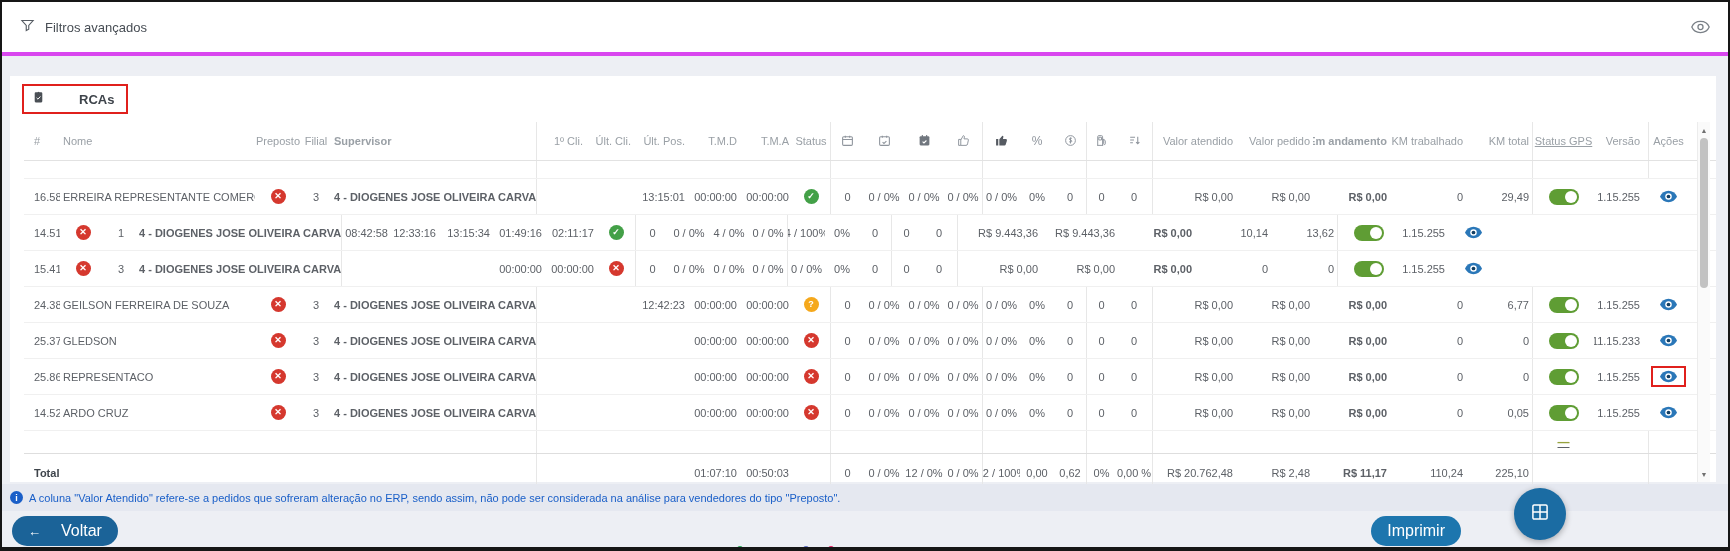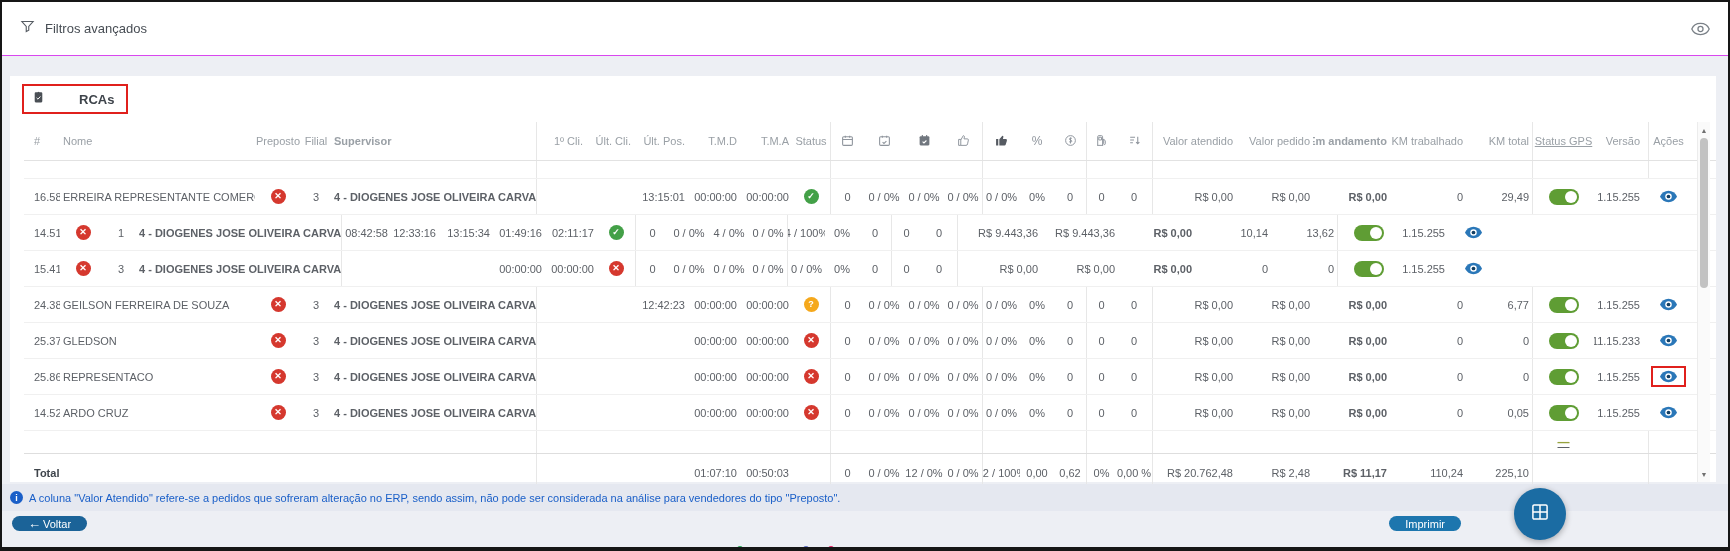"Filtros avançados" .topbar { border-bottom: 1px solid #d946ef -> 4px solid #d946ef }
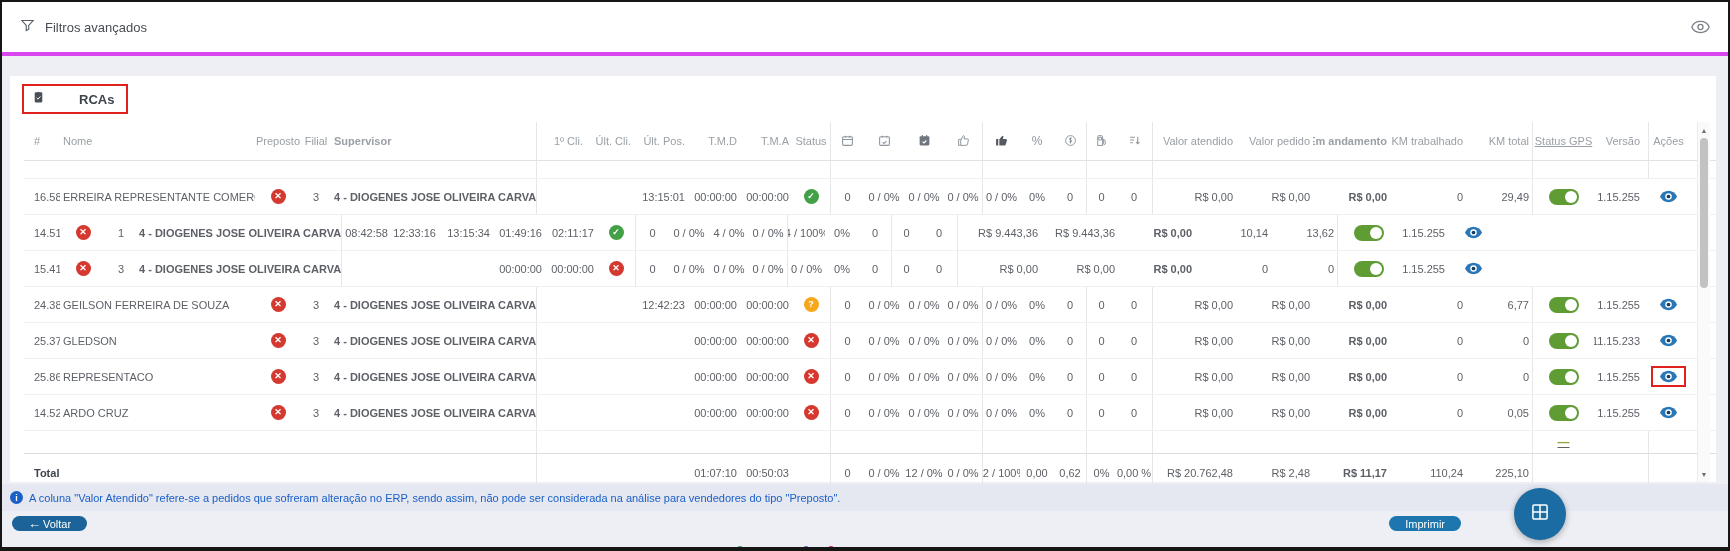"Voltar" .btn { font-size: 11px -> 16px; gap: 2px -> 20px; height: 15px -> 30px }
